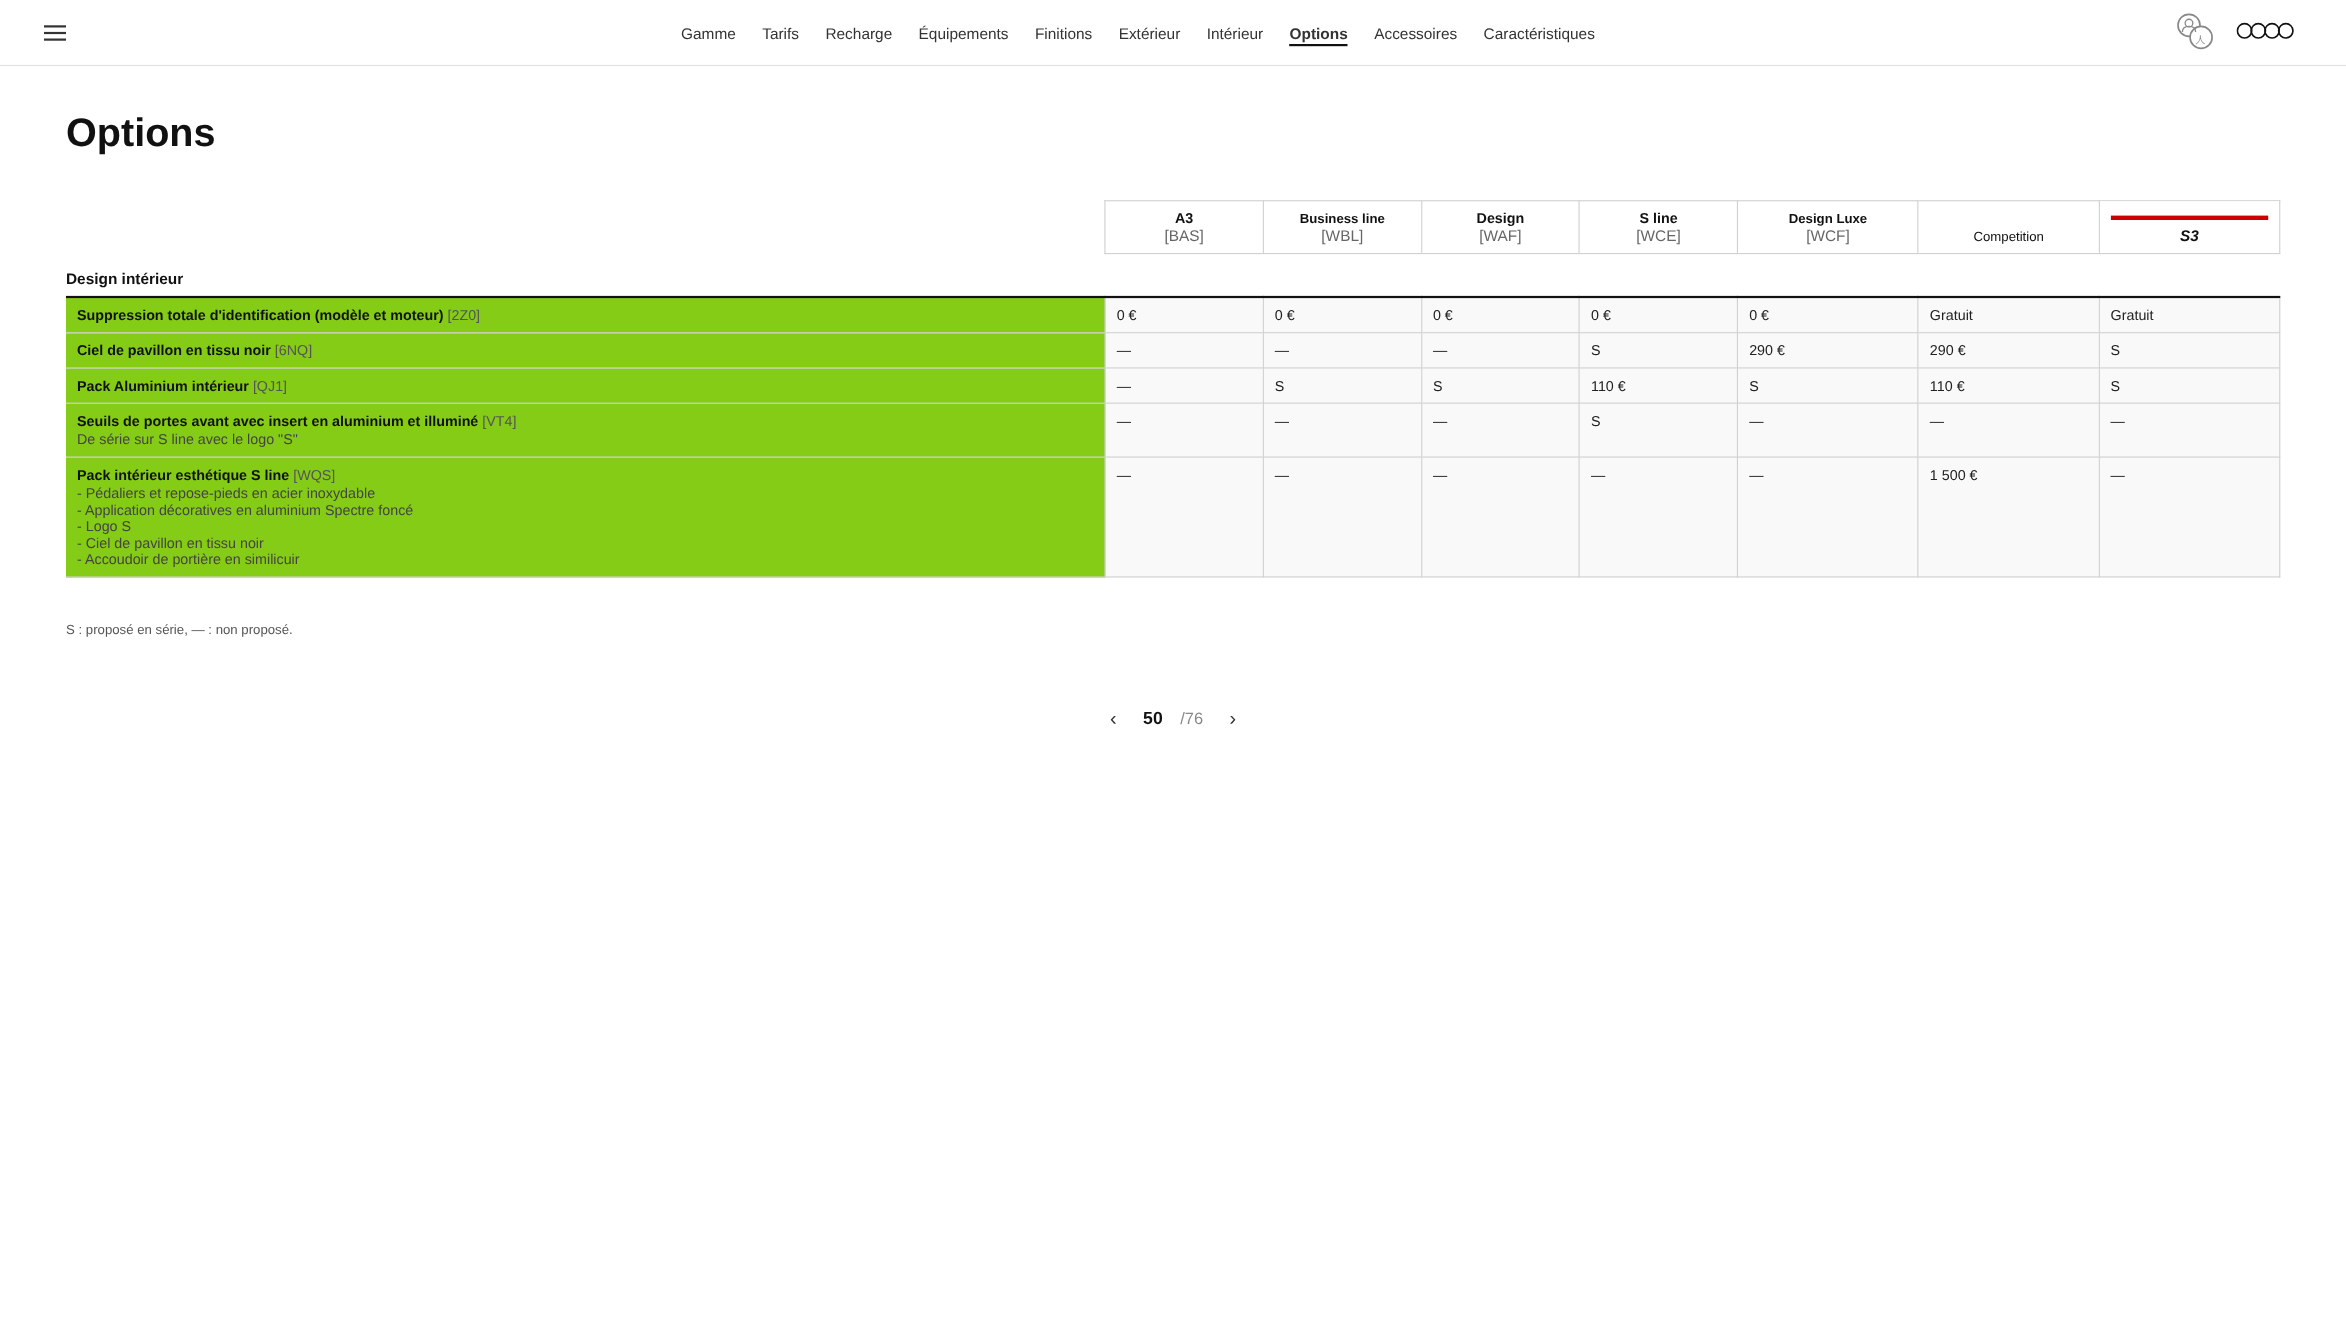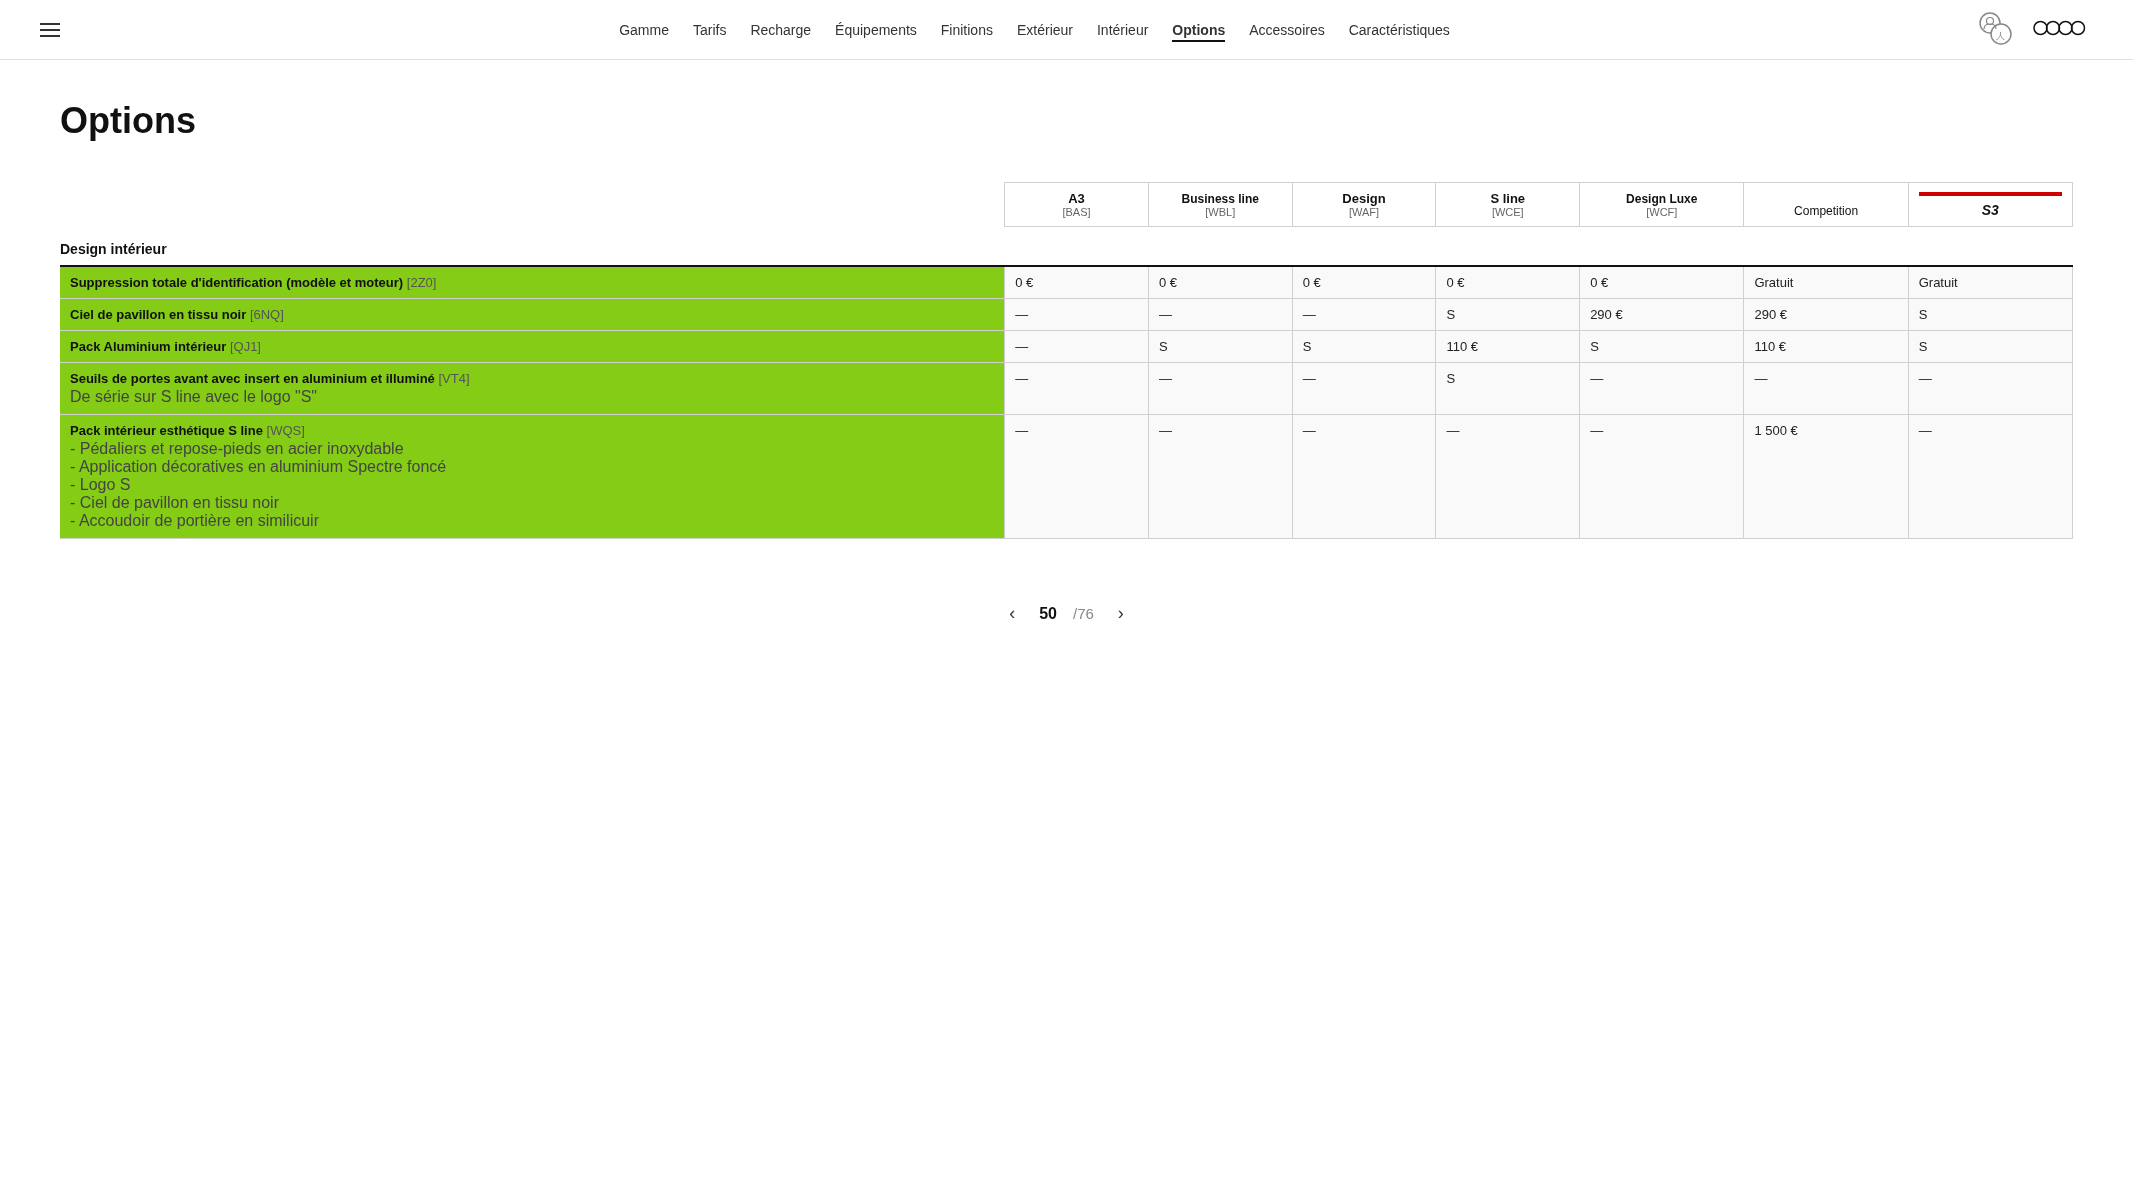"[BAS]" .sub-label { font-size: 11px -> 14px }
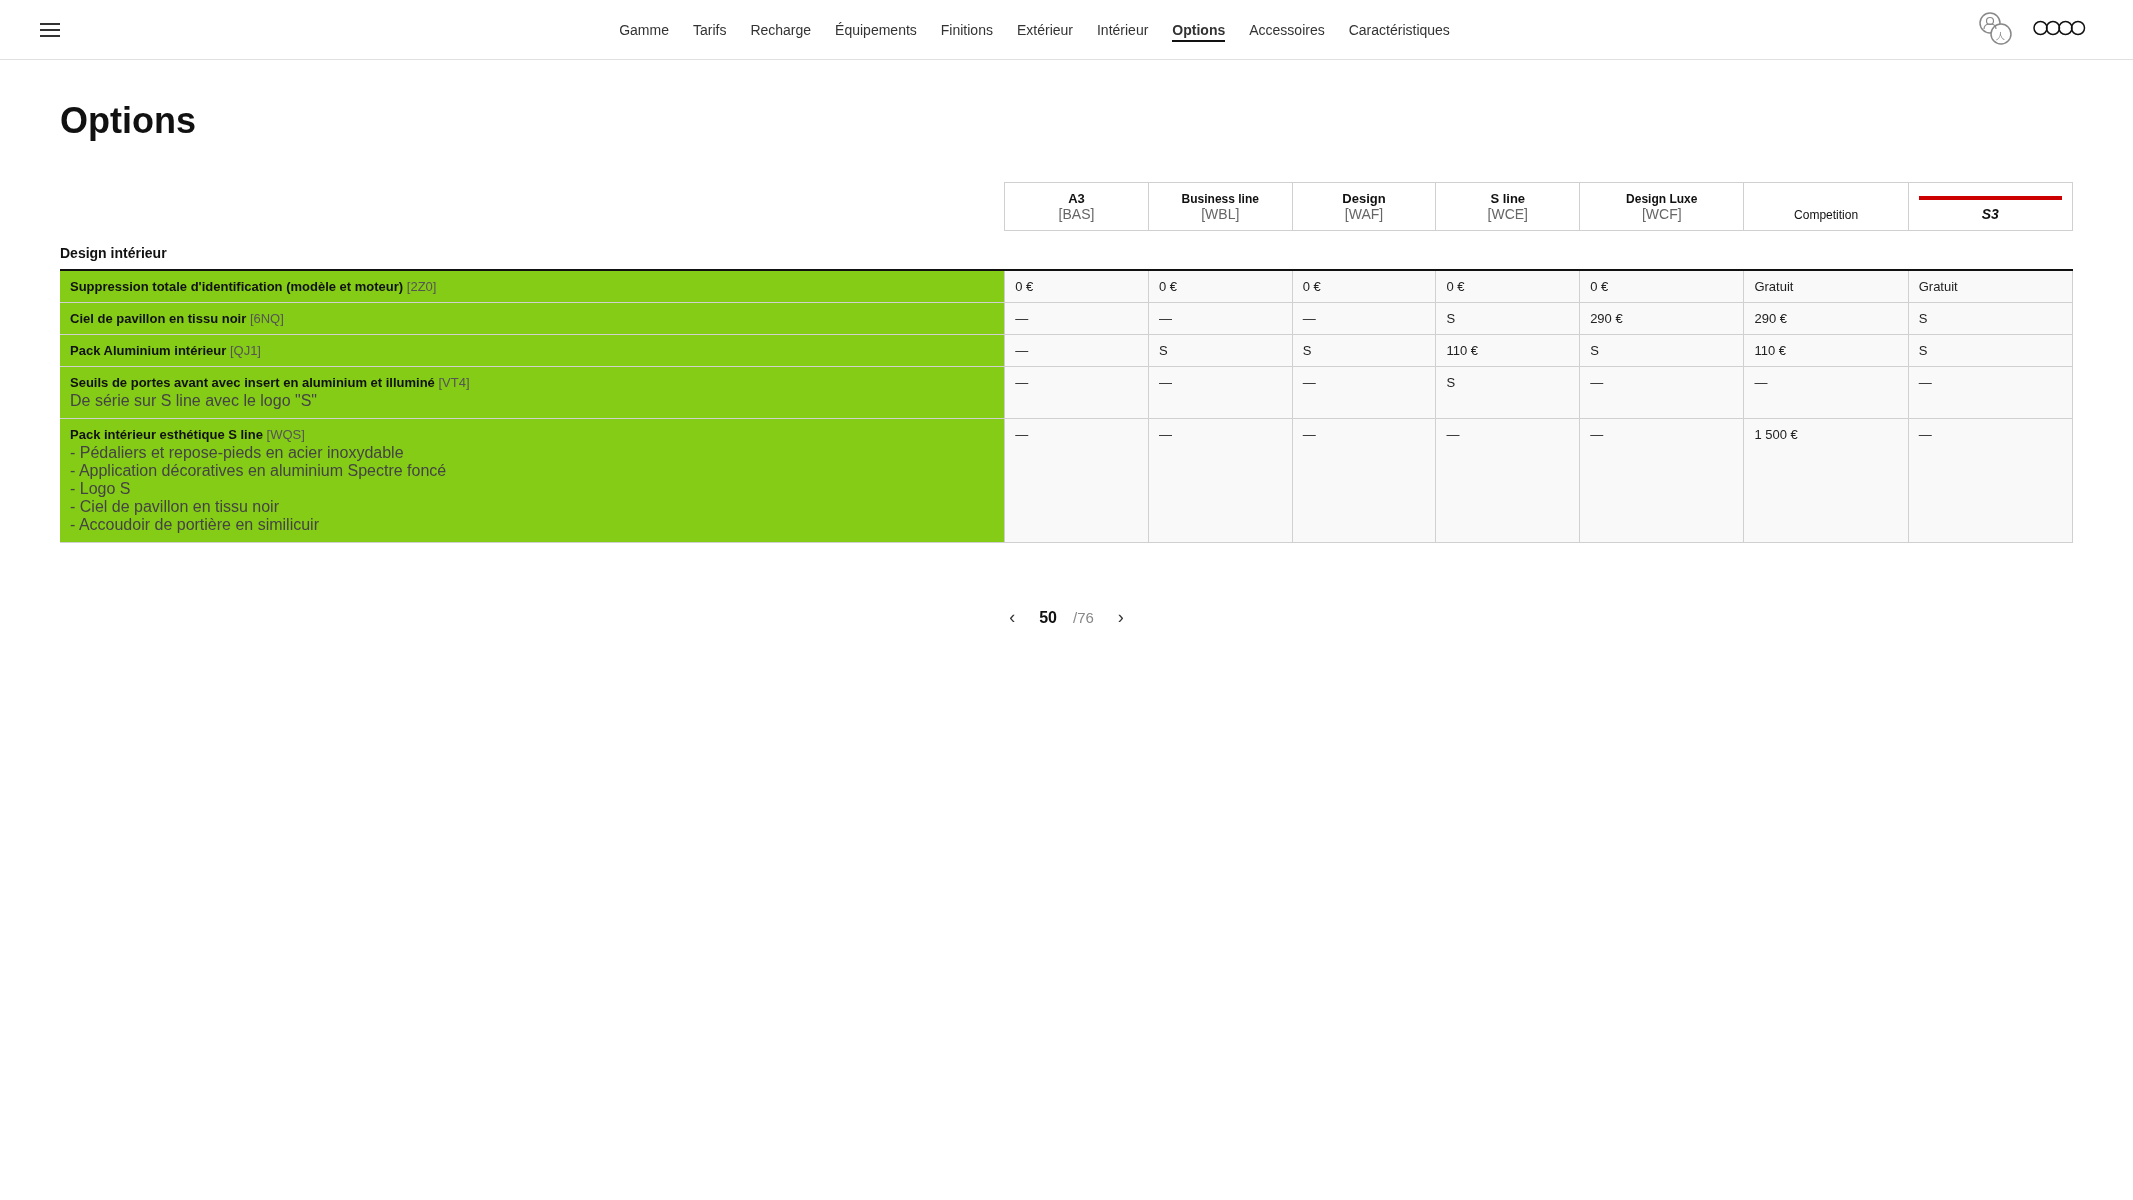"De série sur S line" .row-sublabel { font-size: 16px -> 13px }
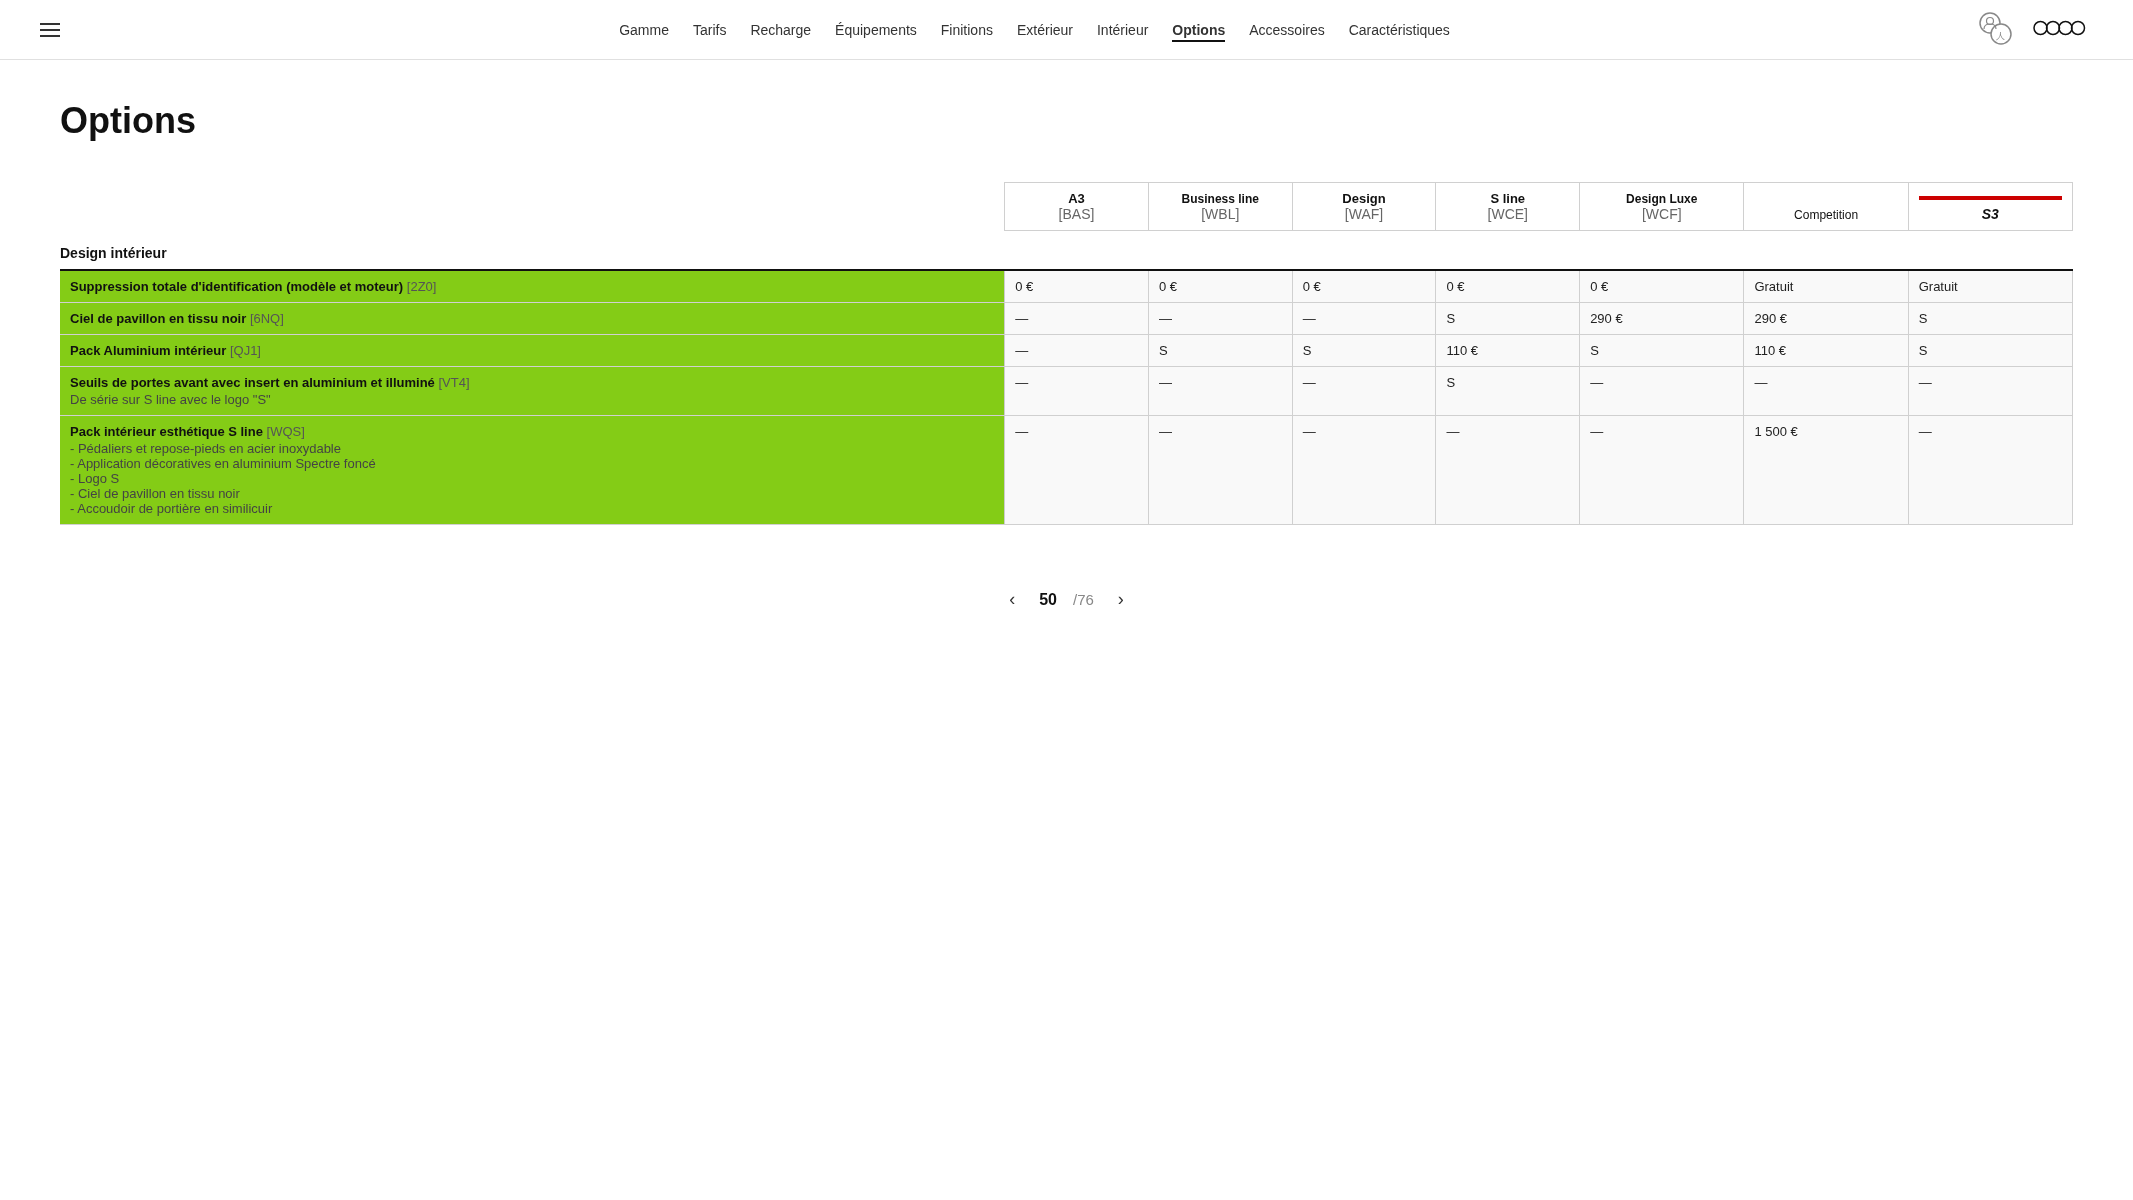"S : proposé en série," p.footnote { html: none -> <p>S : proposé en série, — : non proposé.</p> }
